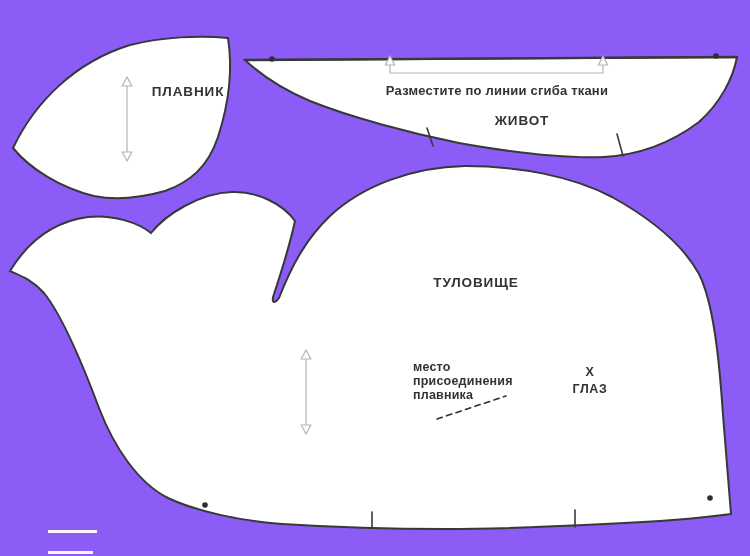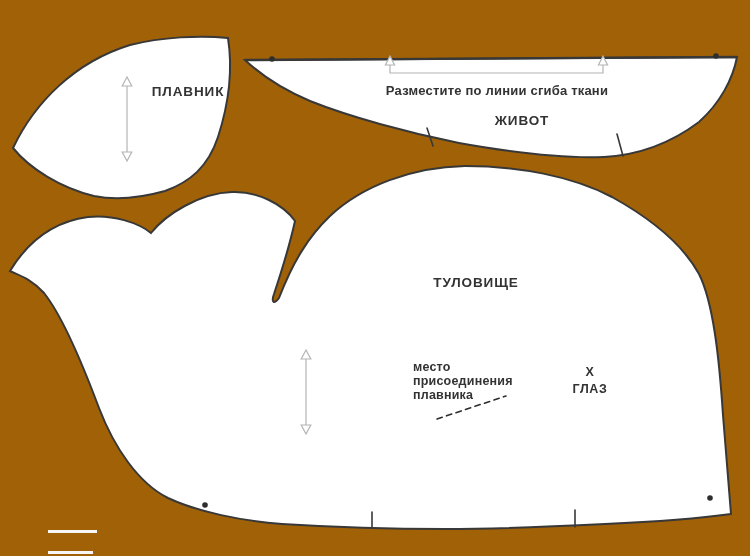"ПЛАВНИК" .stage { background: #a16207 -> #8b5cf6 }
